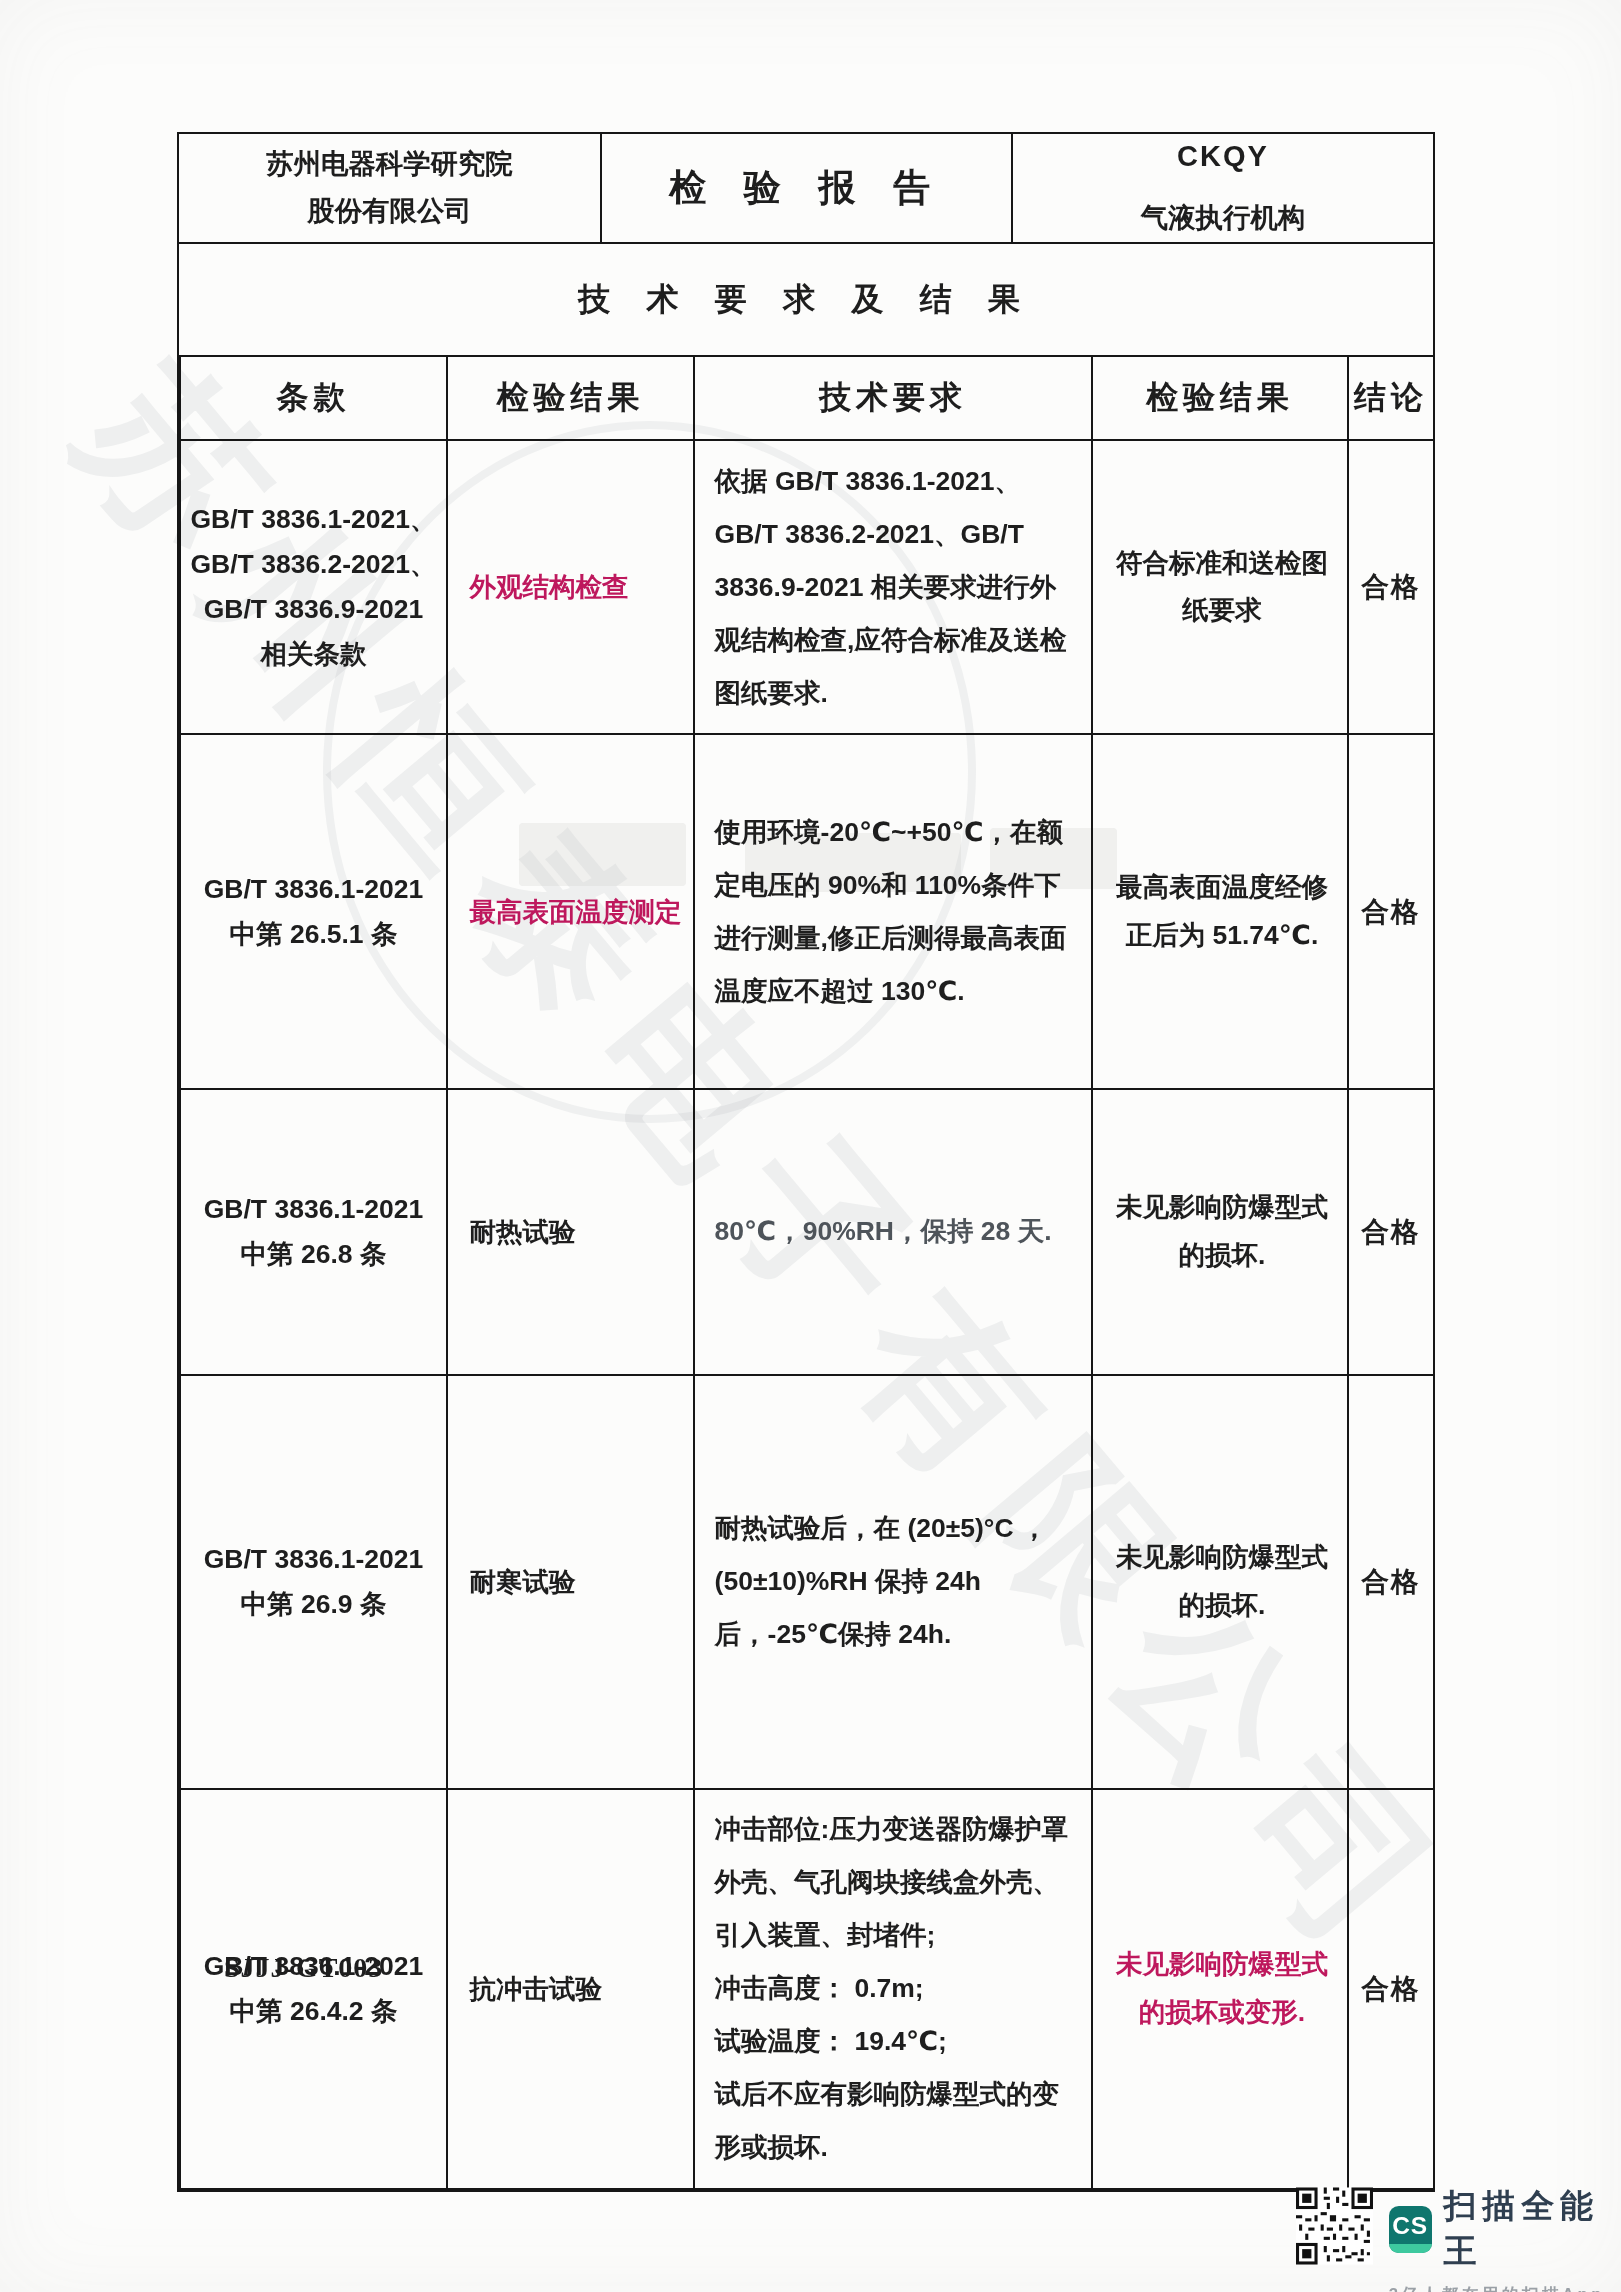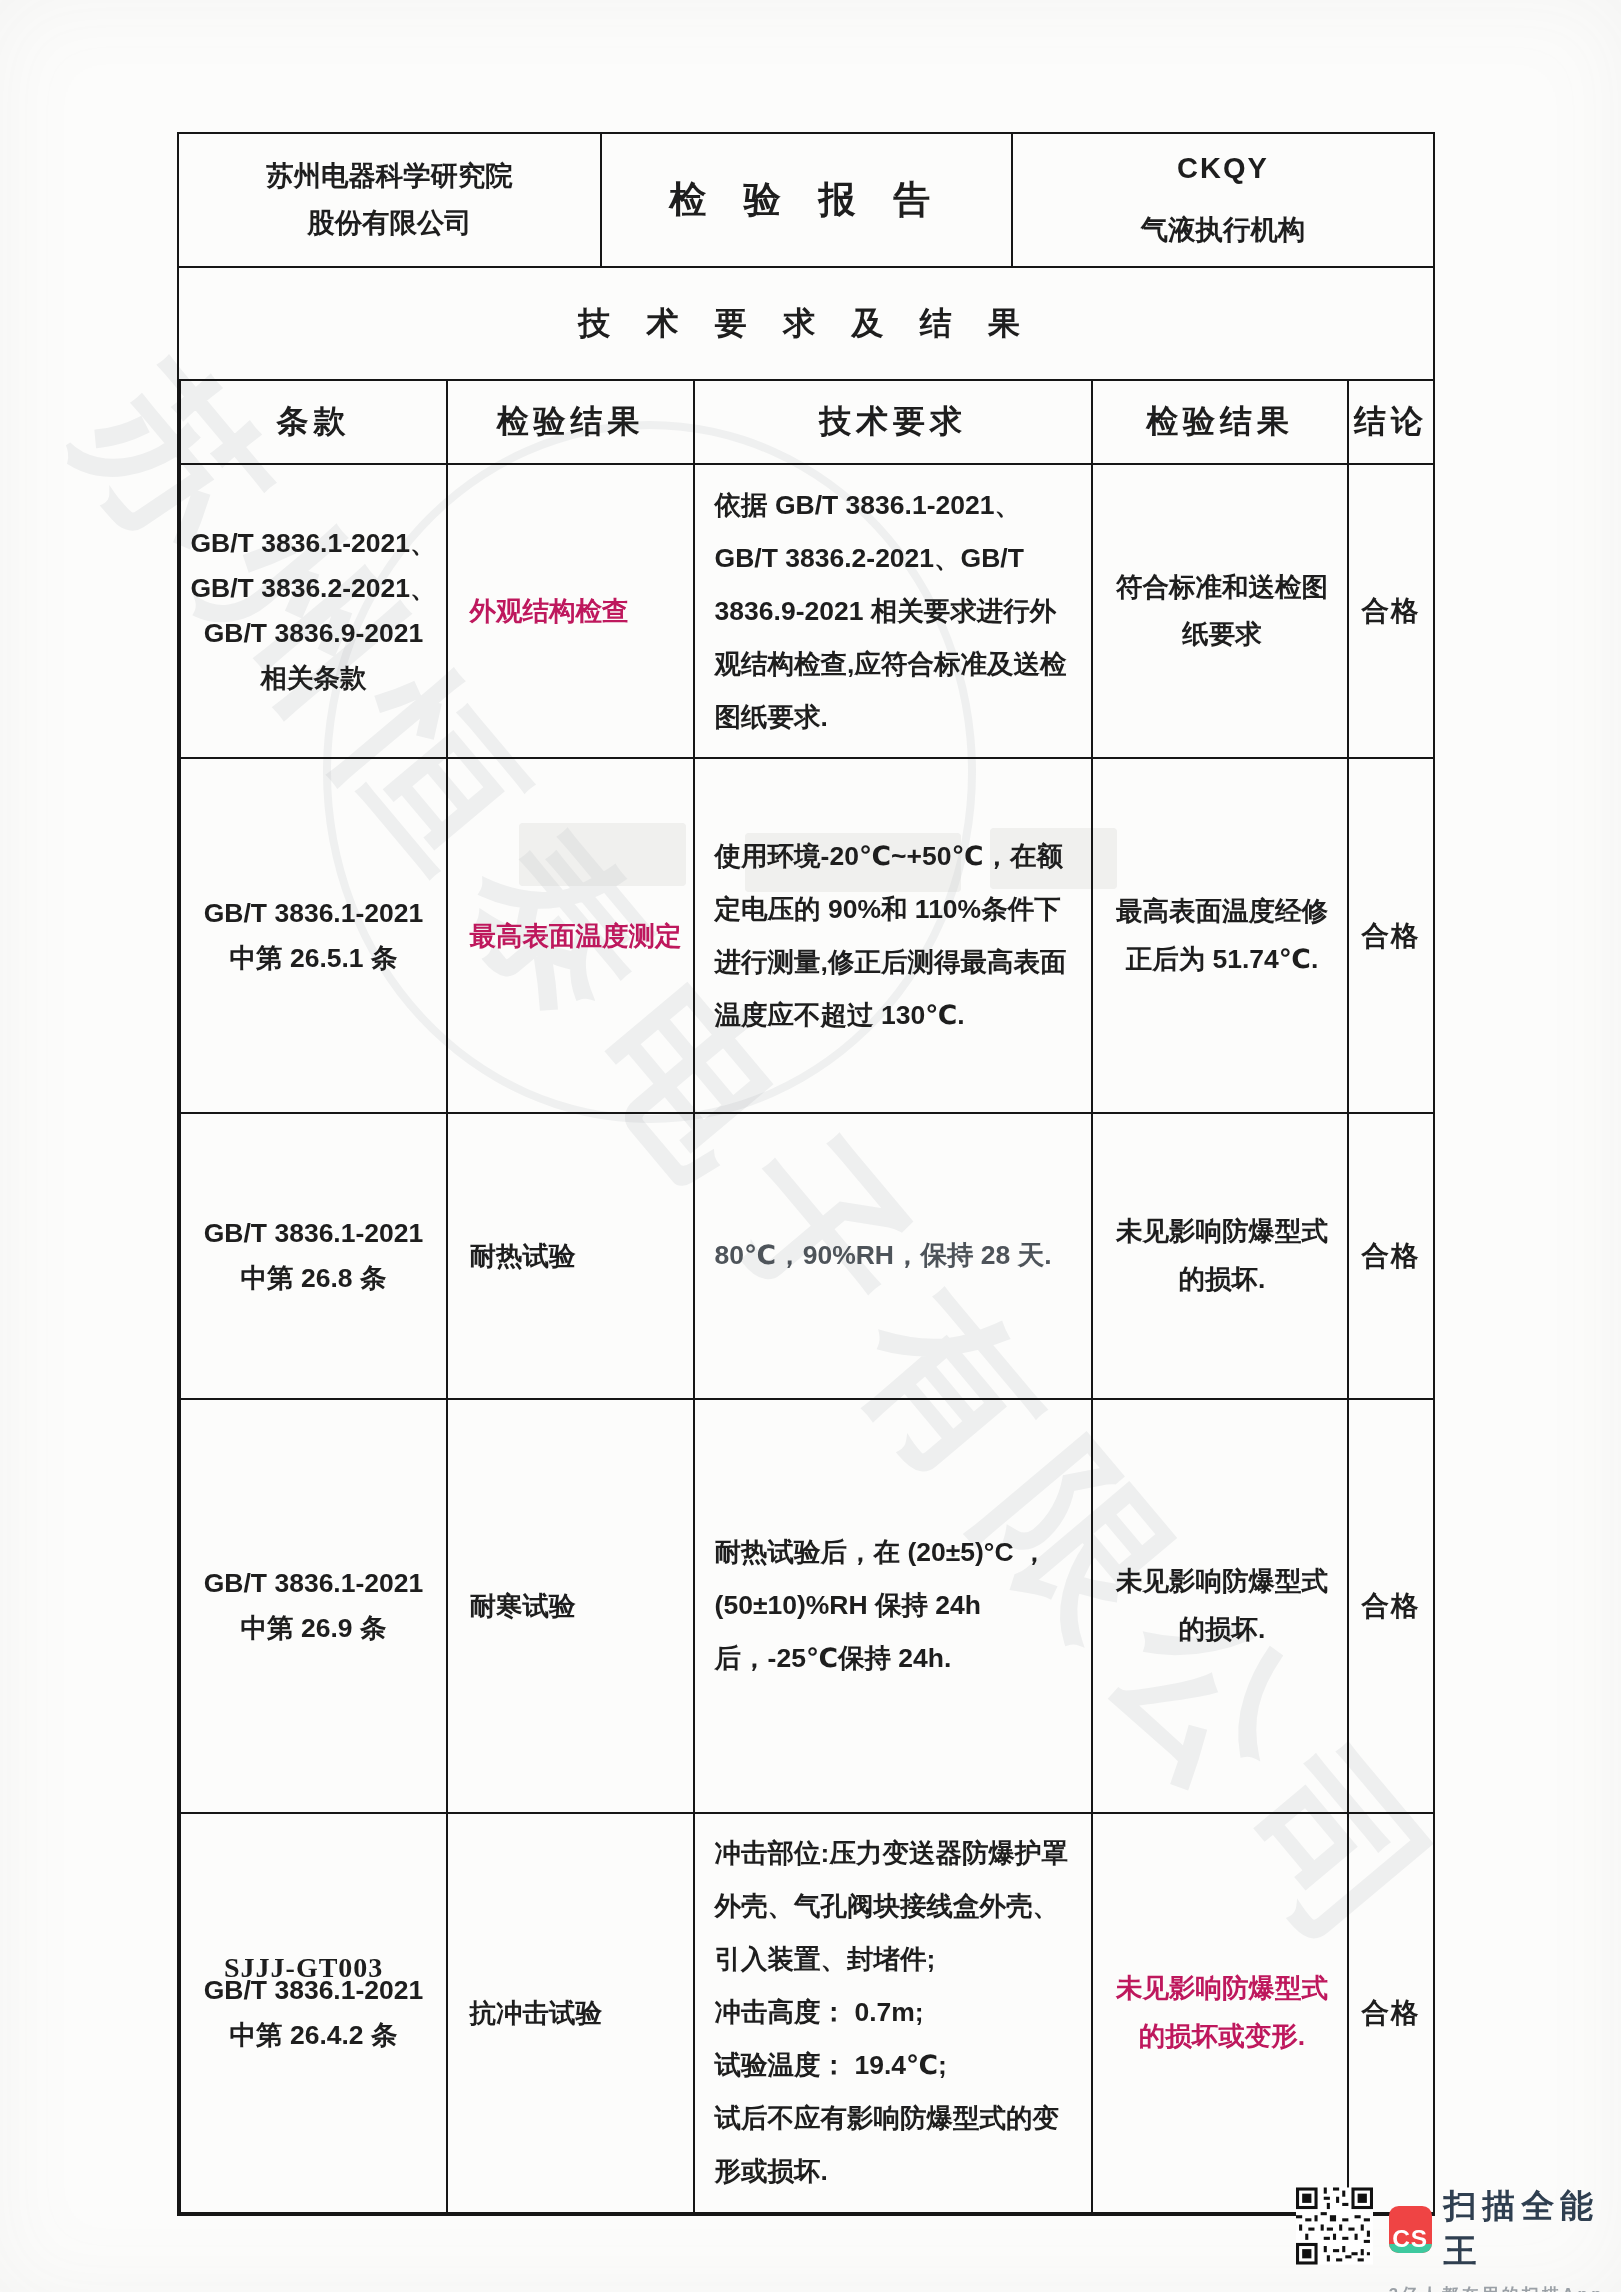"苏州电器科学研究院" .head-row { height: 132px -> 108px }
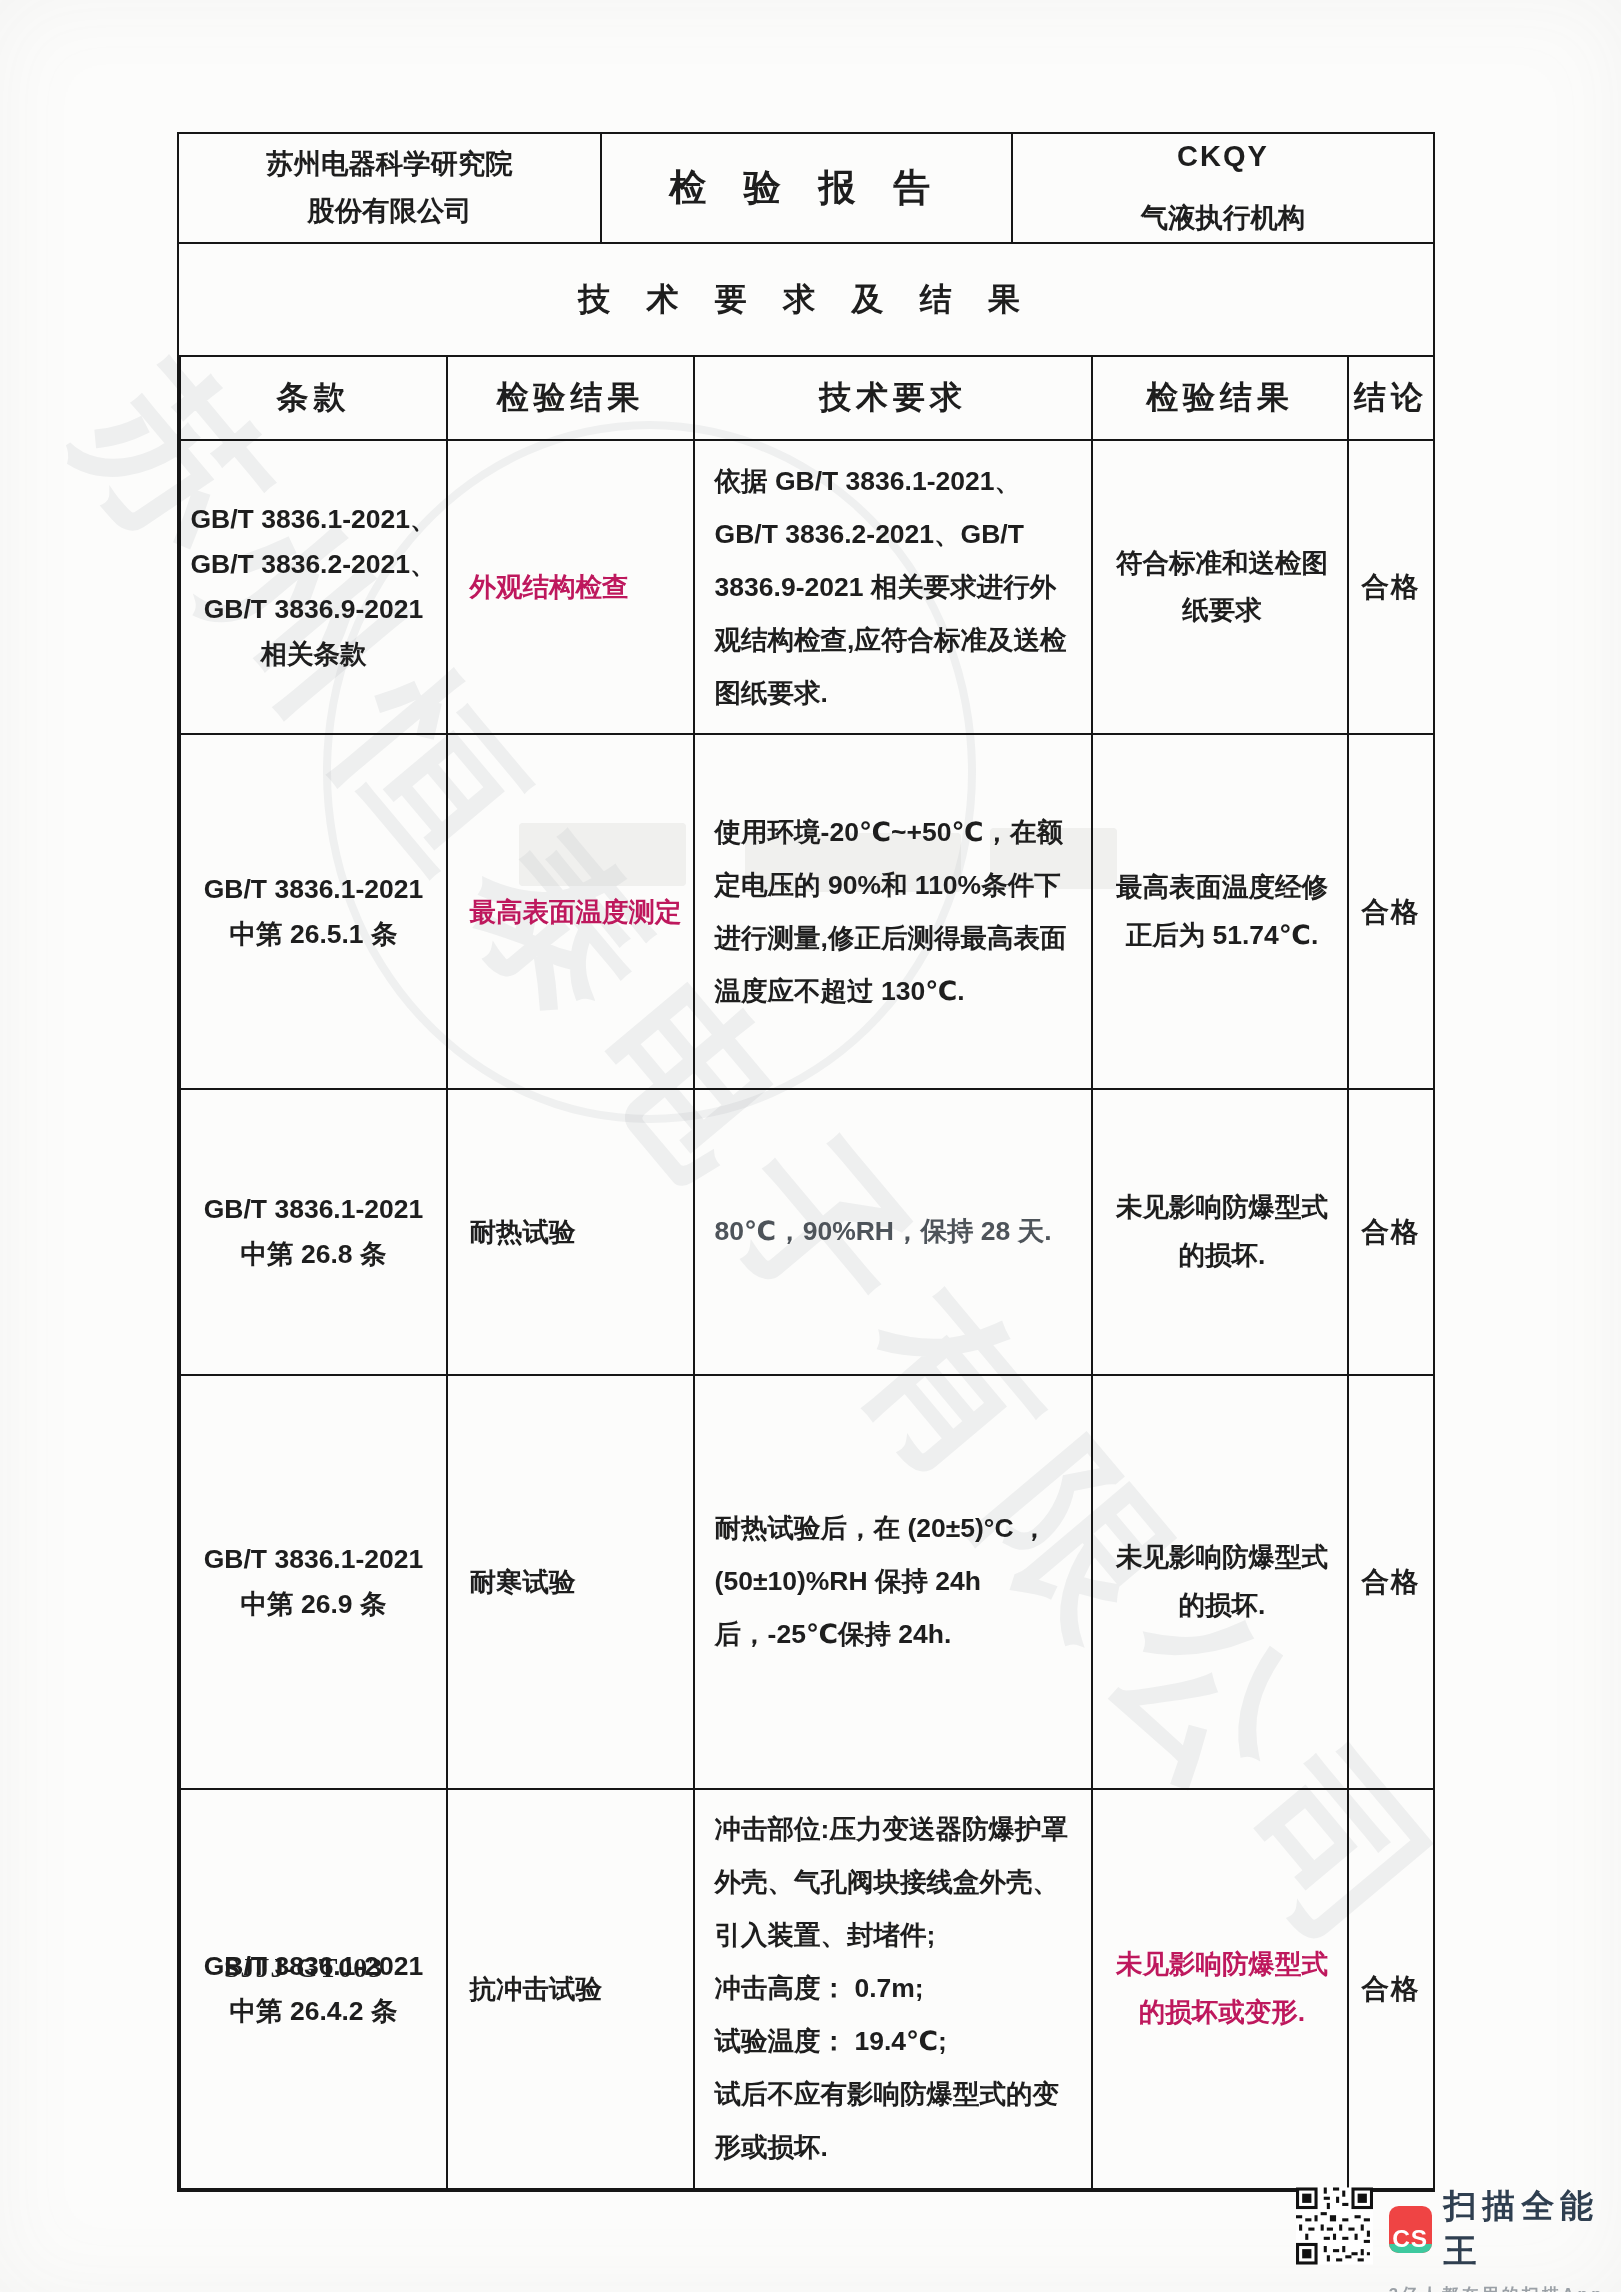"CS" div.cs-logo { align-items: flex-end -> none; background: #ef4444 -> #0f766e }
